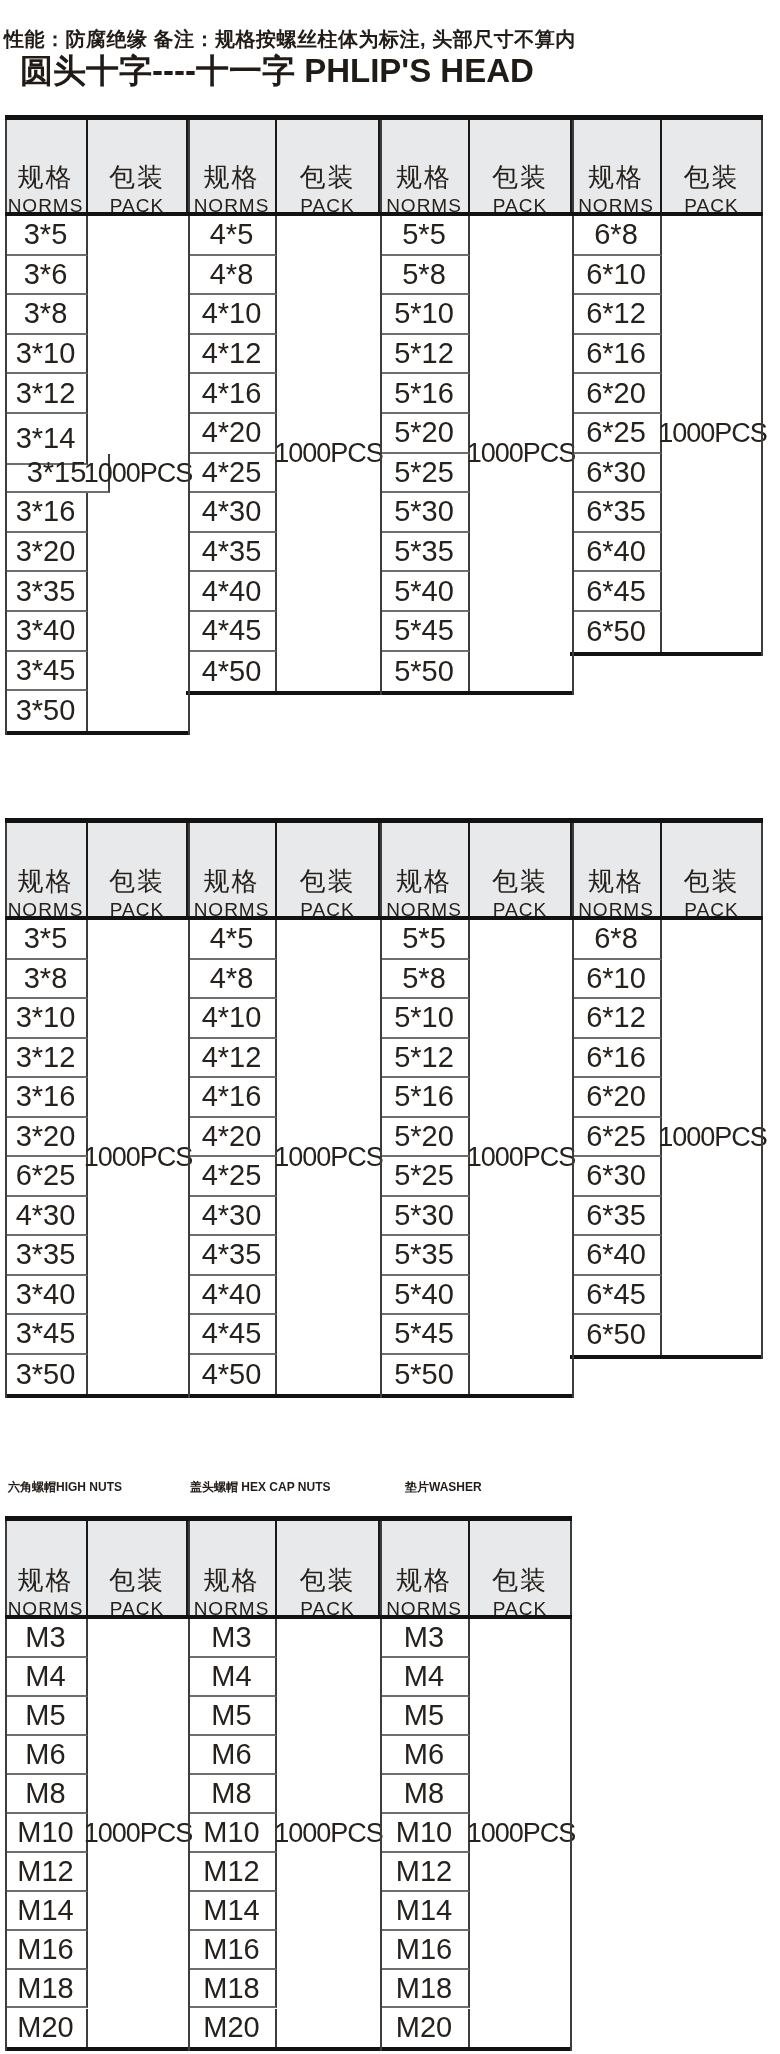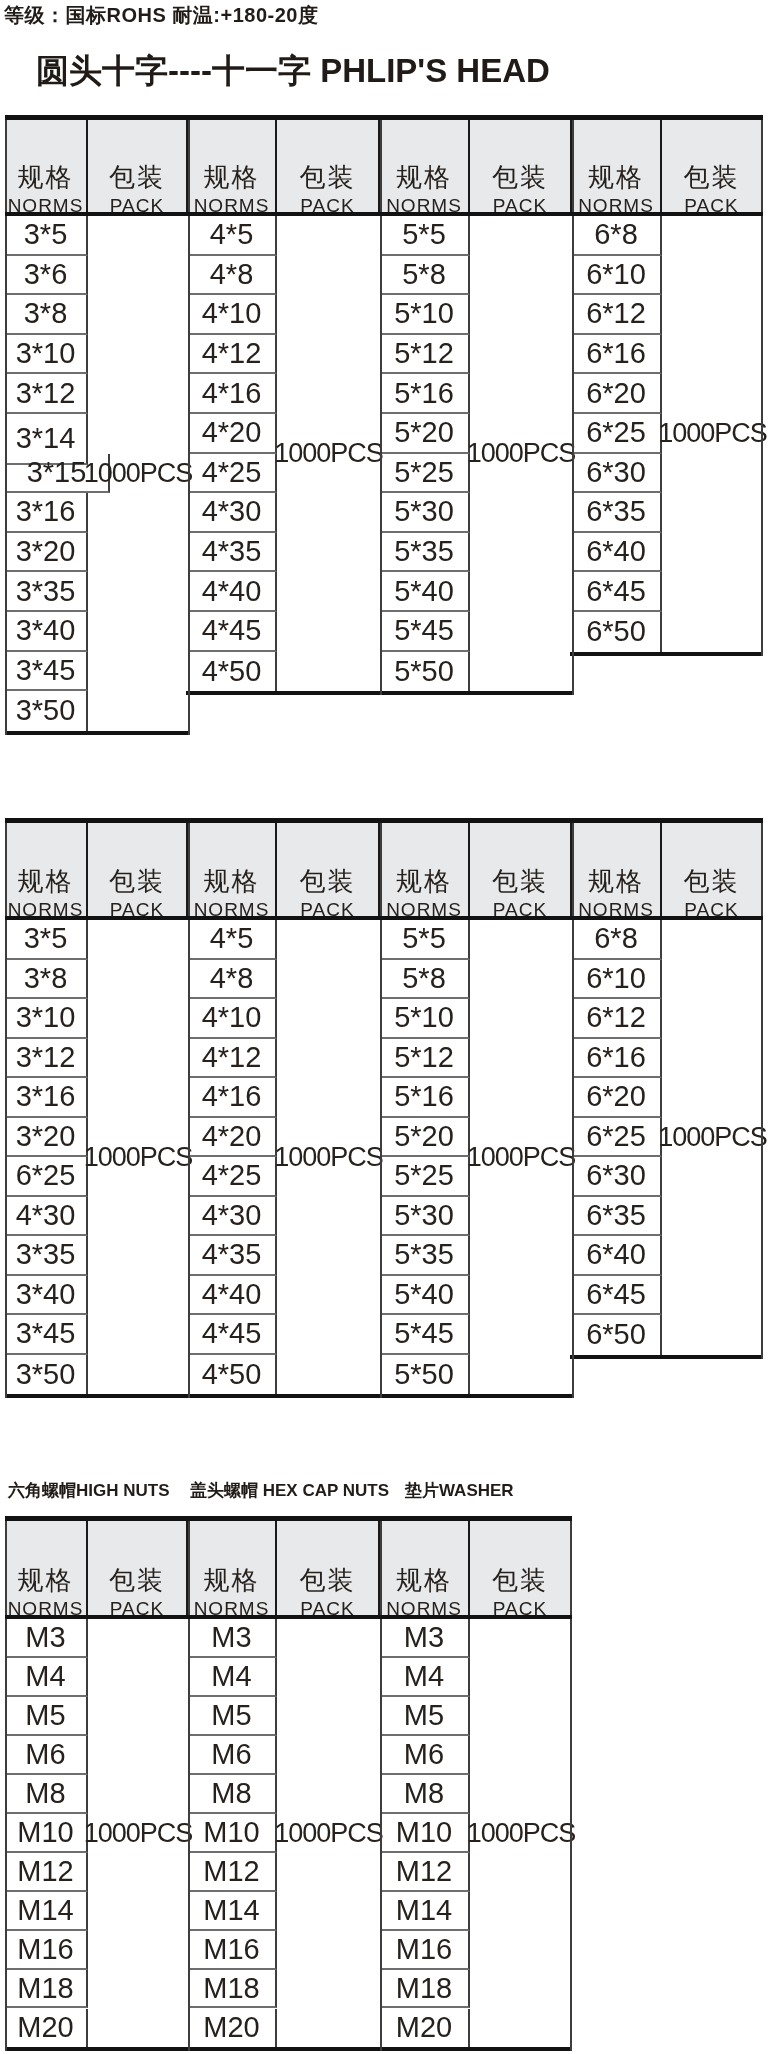"等级：国标ROHS 耐温:+180-20度" div.info-line { html: <div>等级：国标ROHS 耐温:+180-20度</div> -> none }
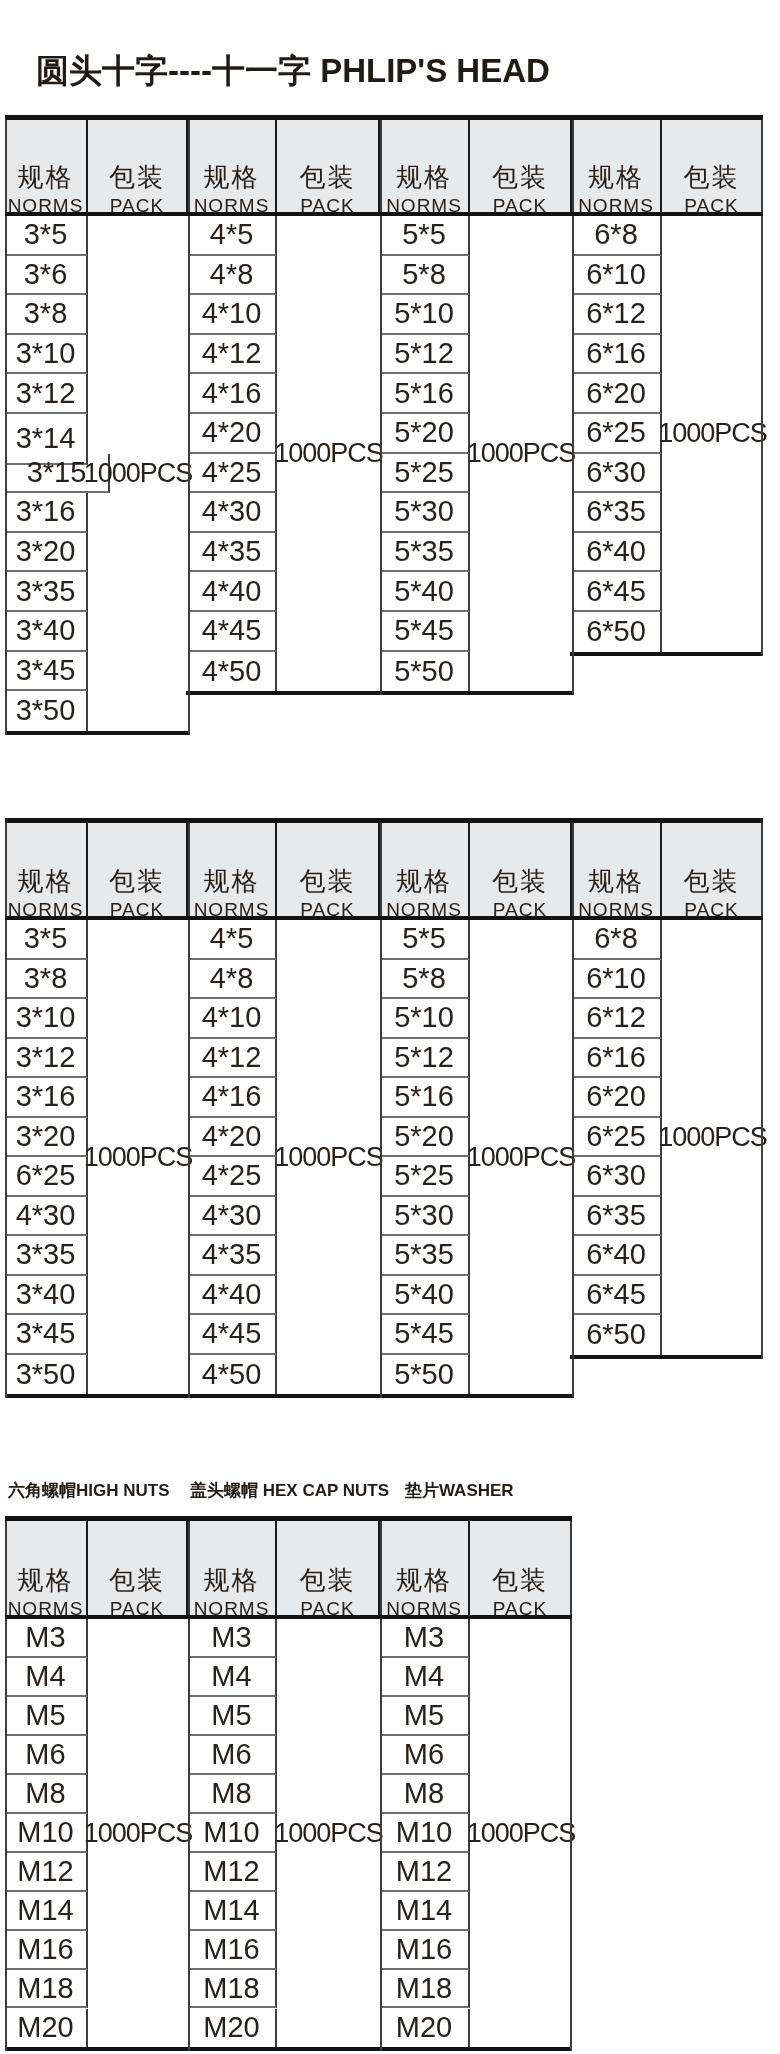"性能：防腐绝缘 备注：规格按螺丝柱体为标注, 头部尺寸不算内" div.info-line { html: none -> <div>性能：防腐绝缘 备注：规格按螺丝柱体为标注, 头部尺寸不算内</div> }
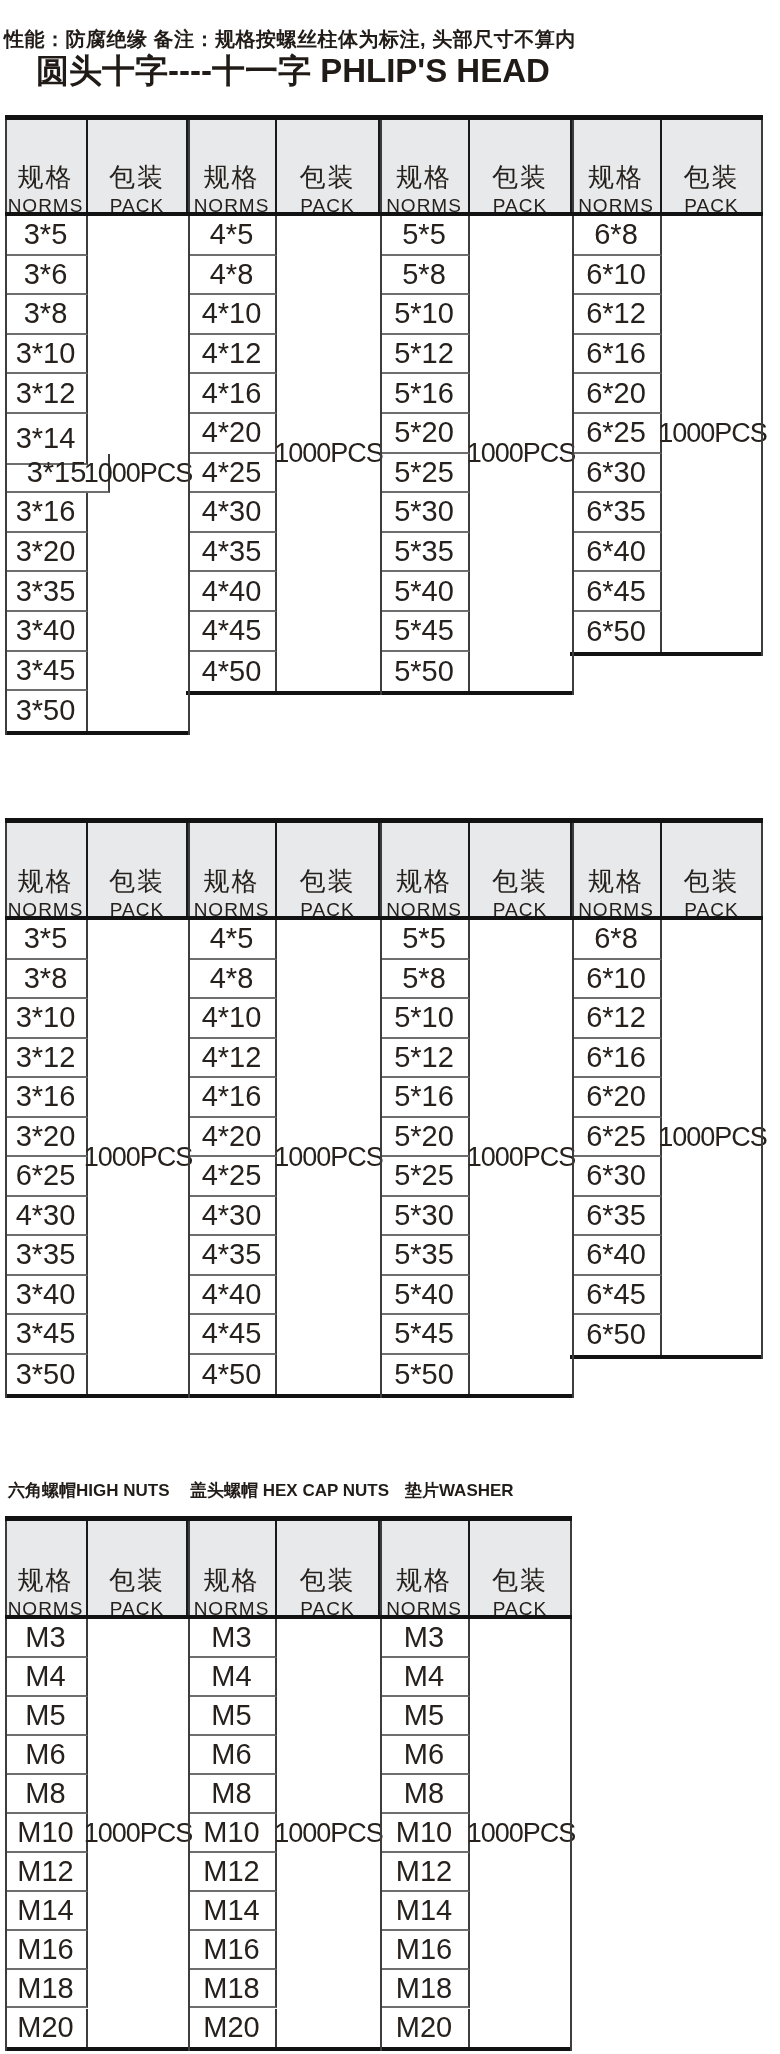"圆头十字----十一字 PHLIP'S HEAD" .sec-title { margin-left: 16px -> none }
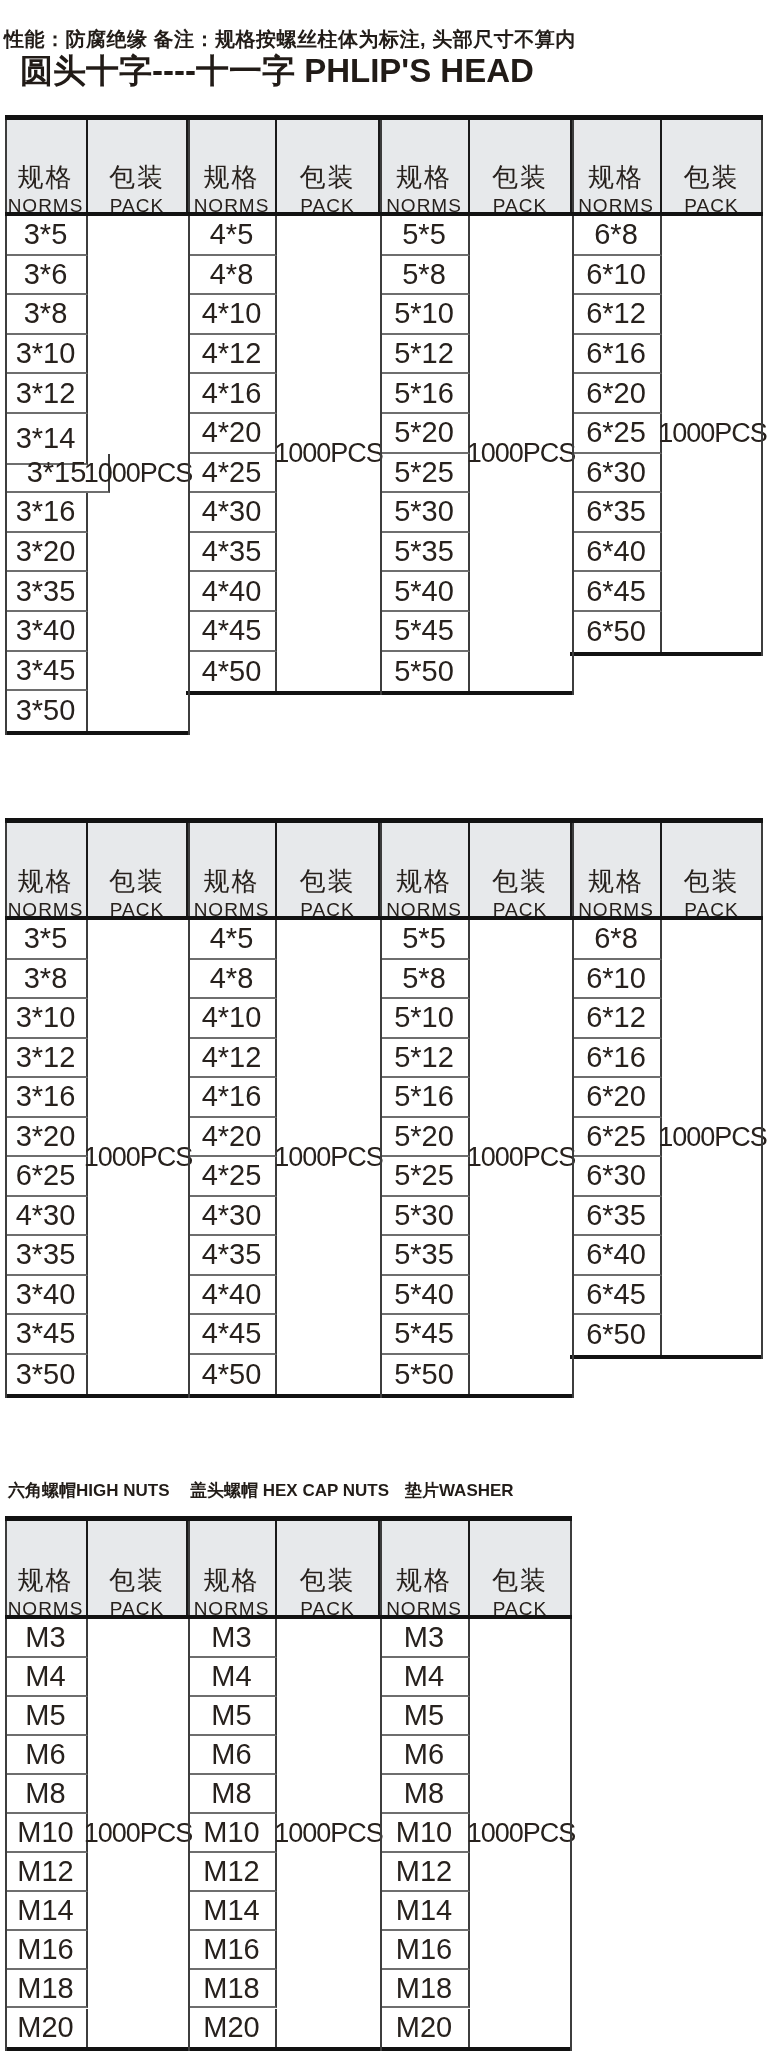"六角螺帽HIGH NUTS" .t3 { font-size: 17px -> 12px }
